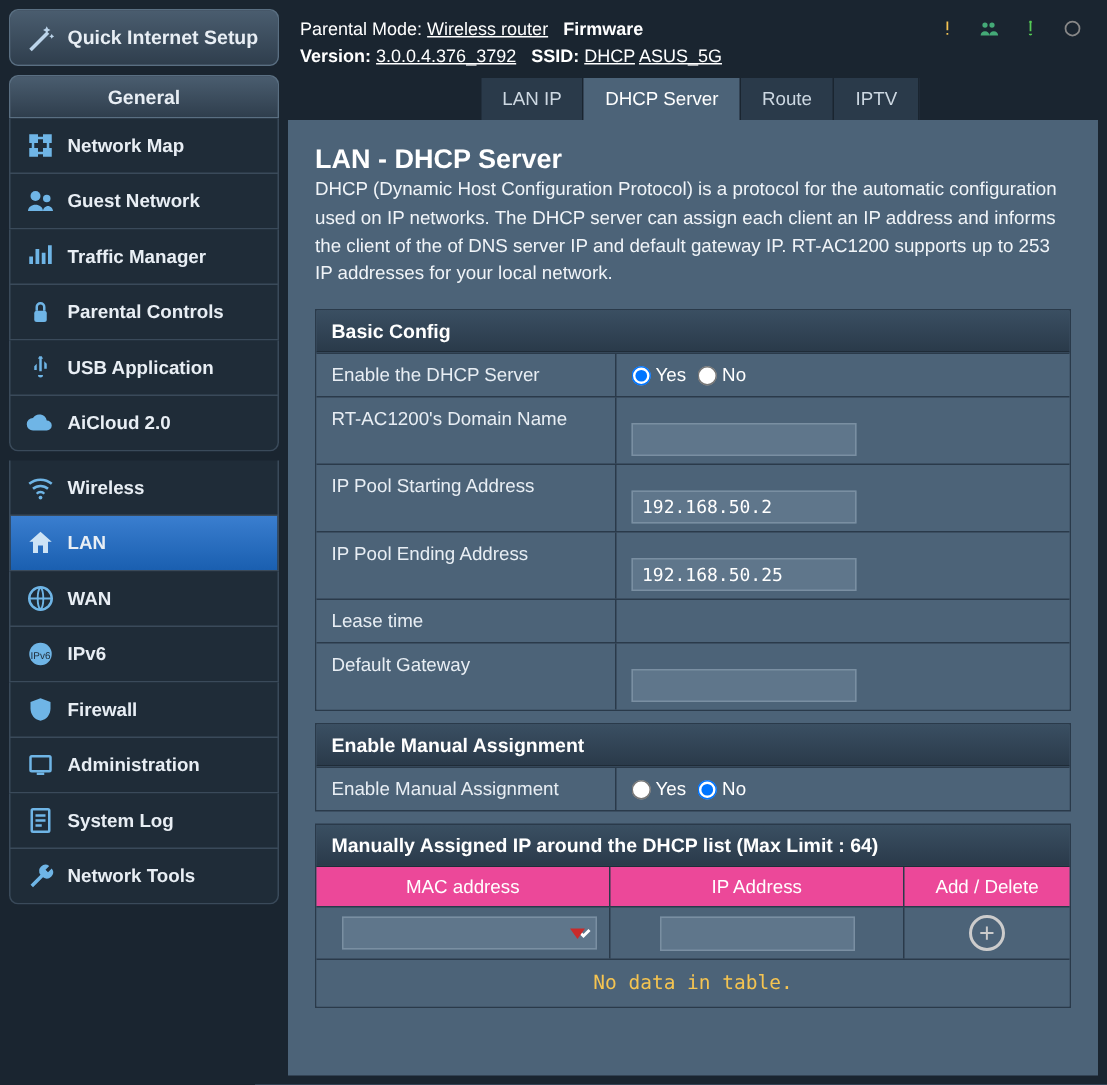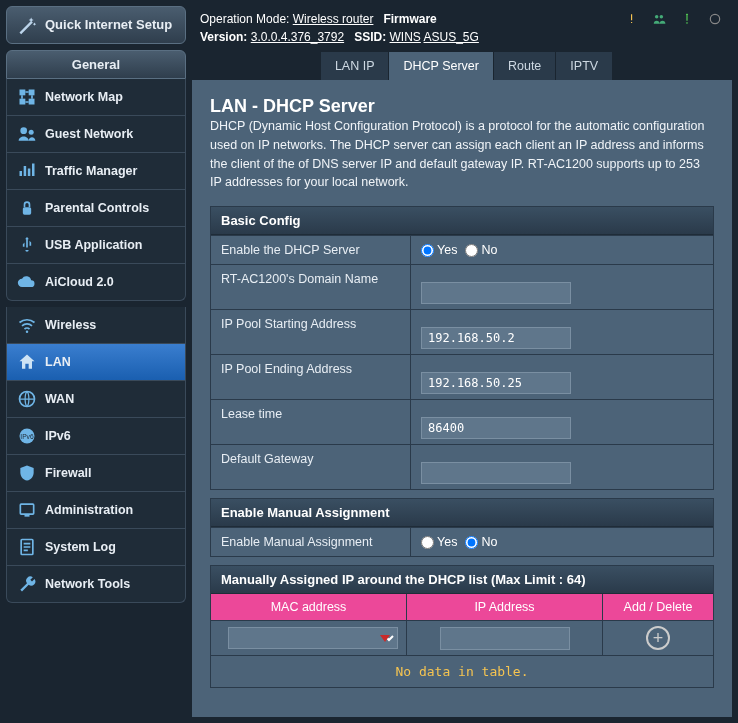"Operation Mode:" span { text: Operation -> Parental }
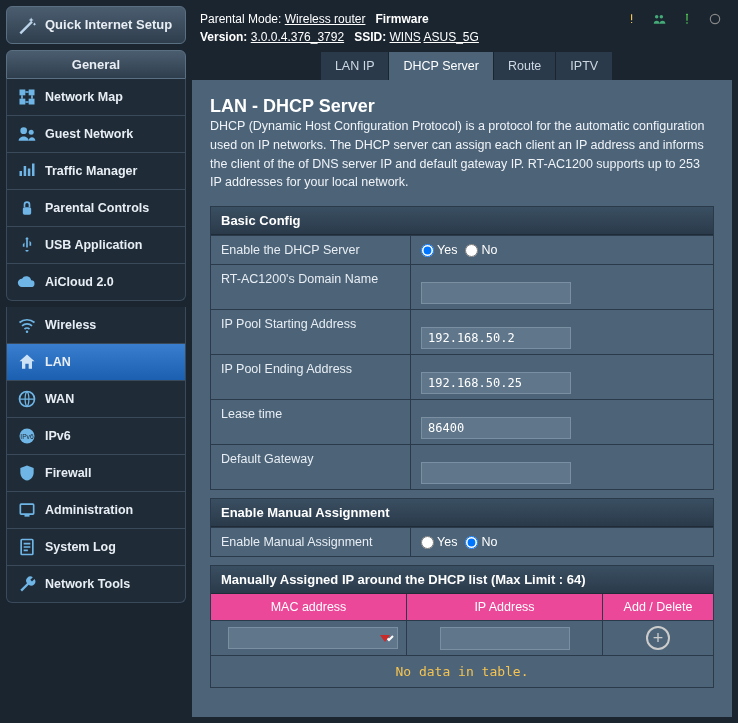"WINS" a { text: WINS -> DHCP }
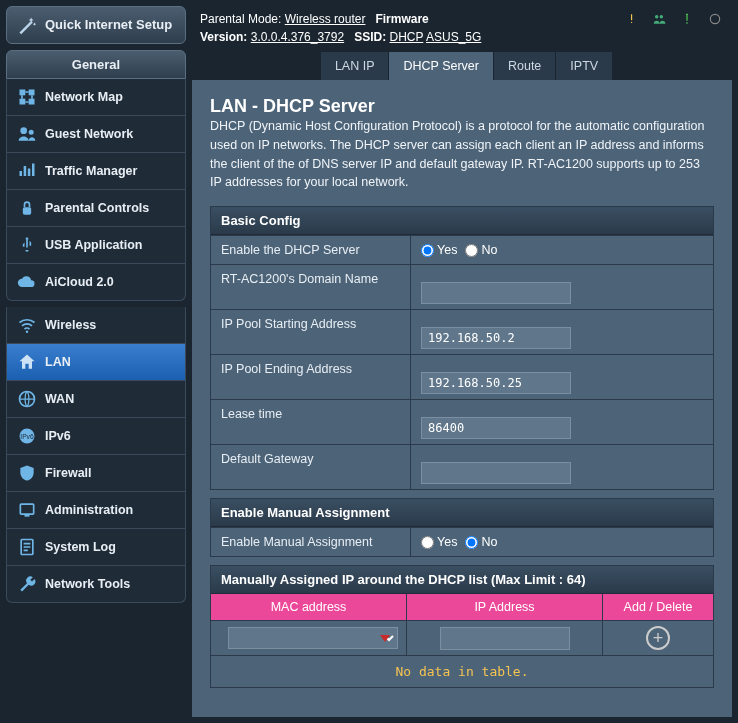"86400" div.cell-r { html: <div> <input> </div> -> none }
